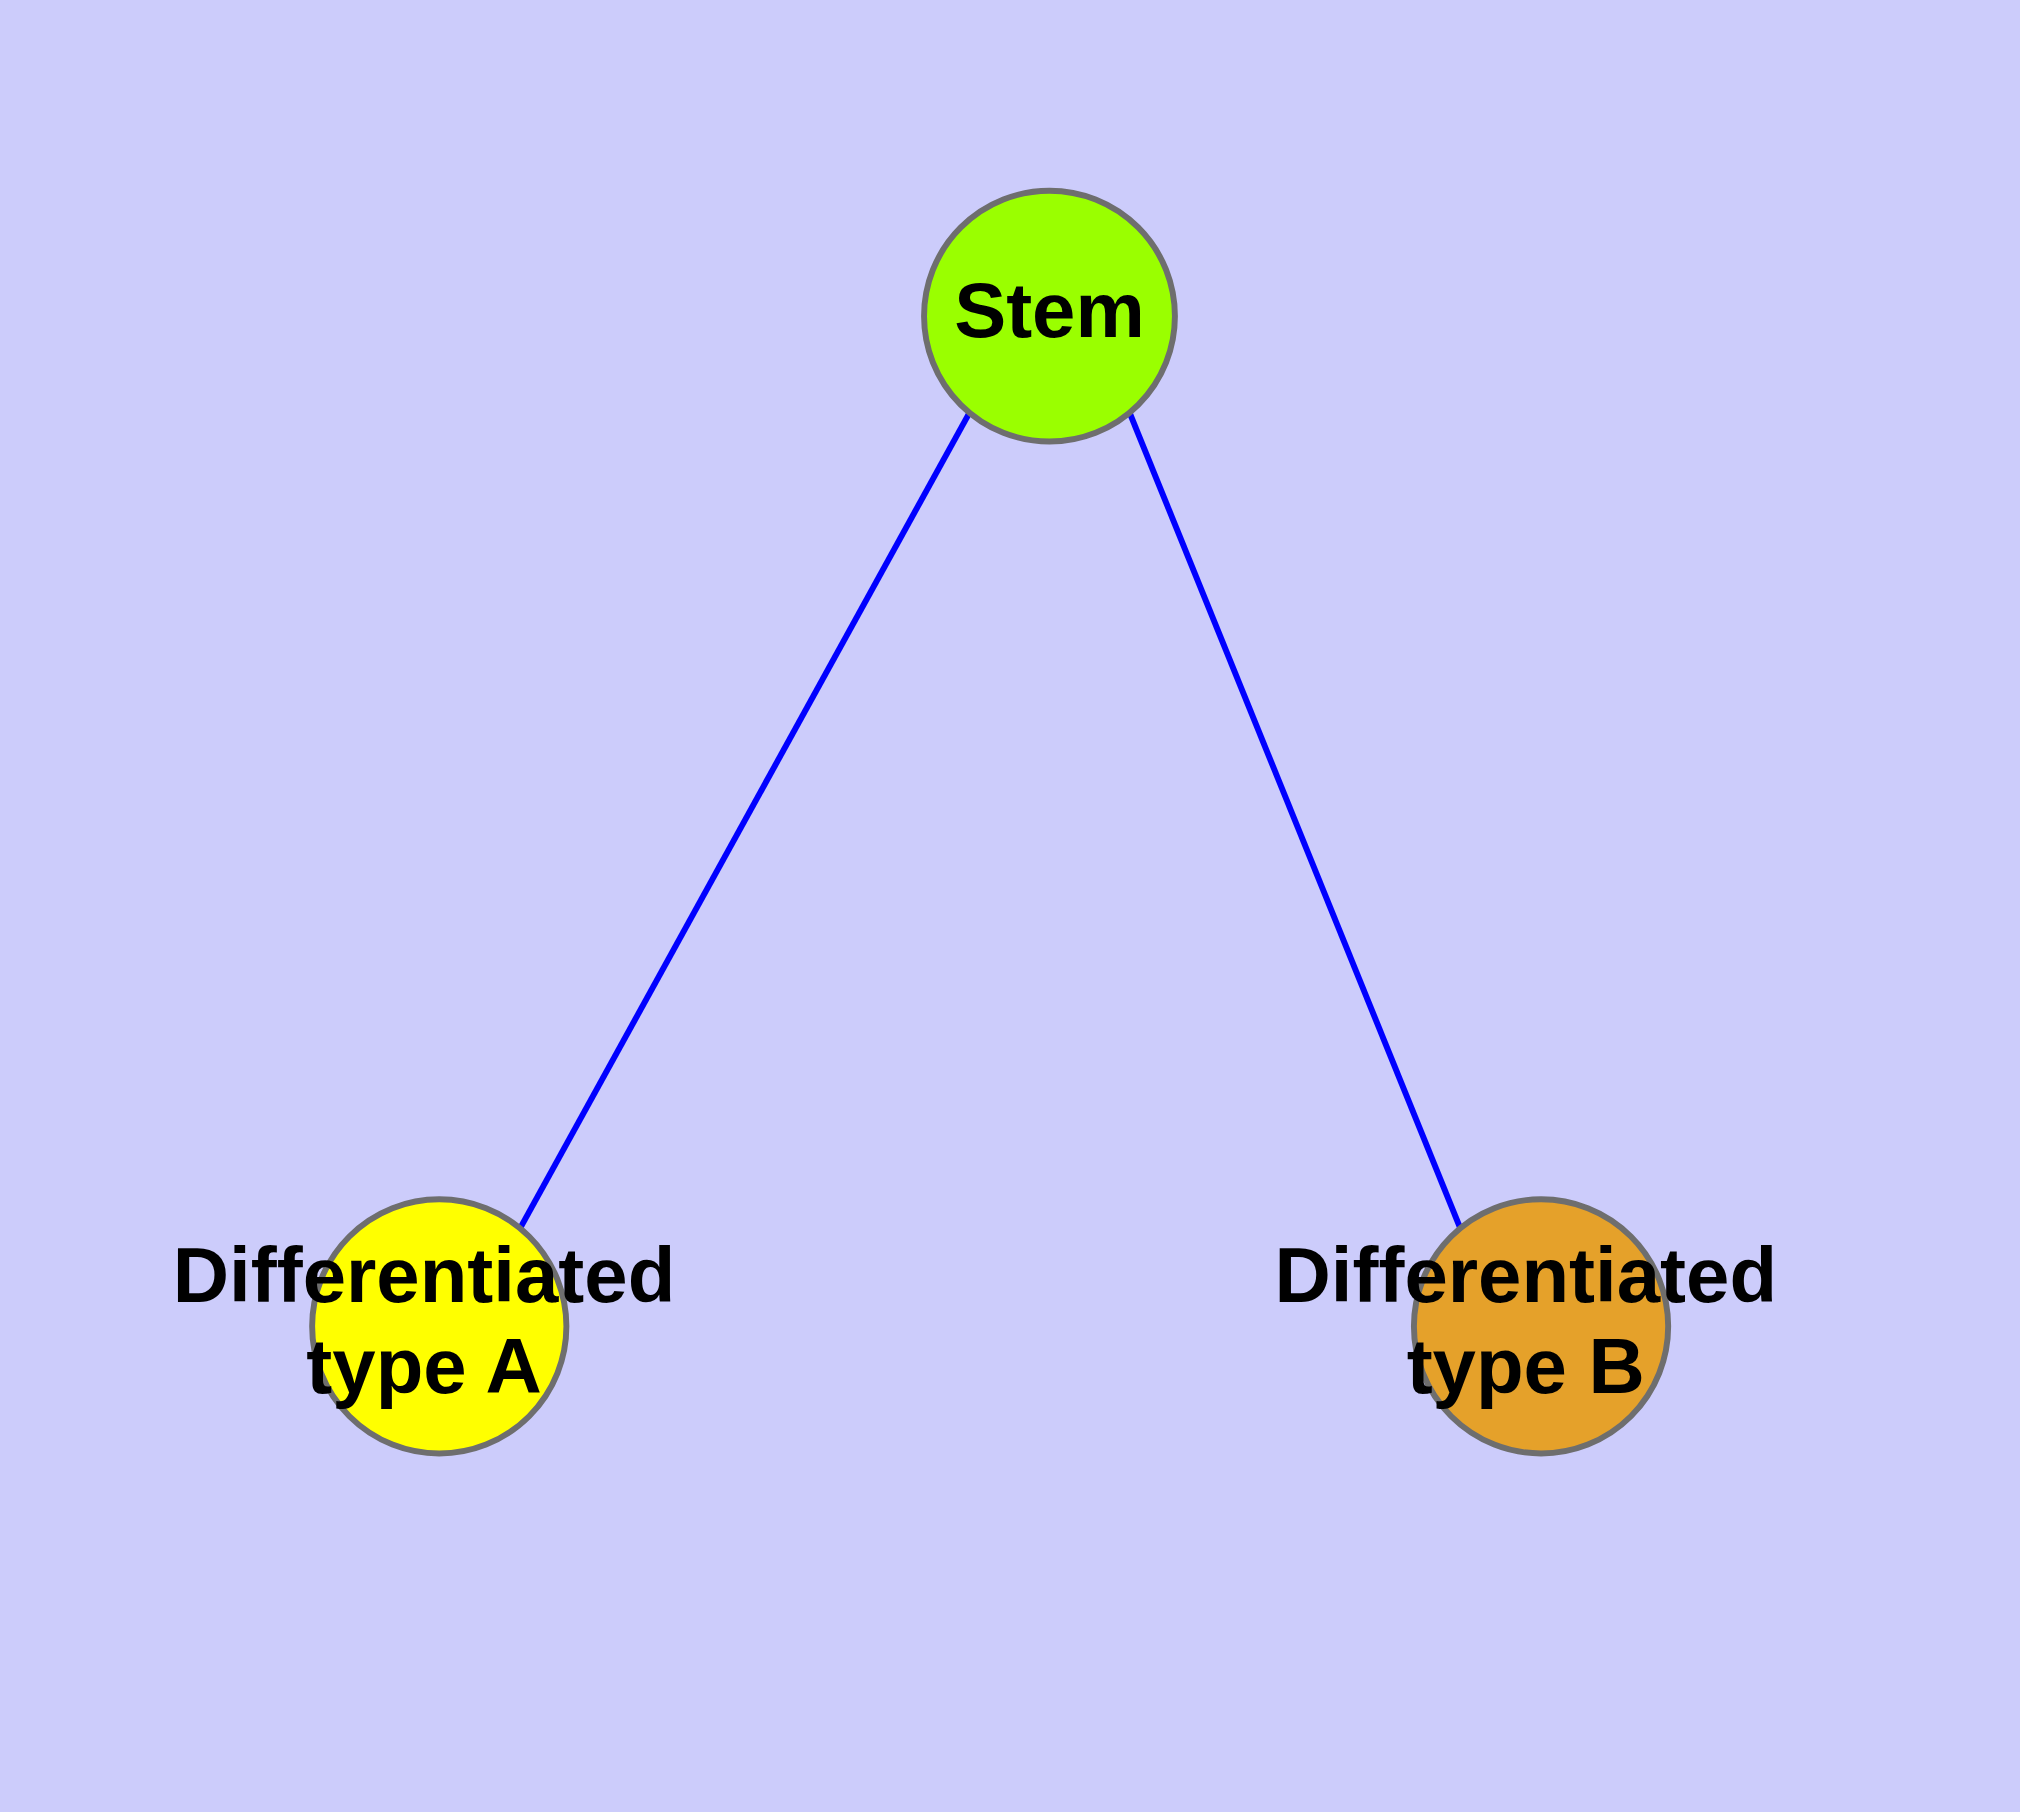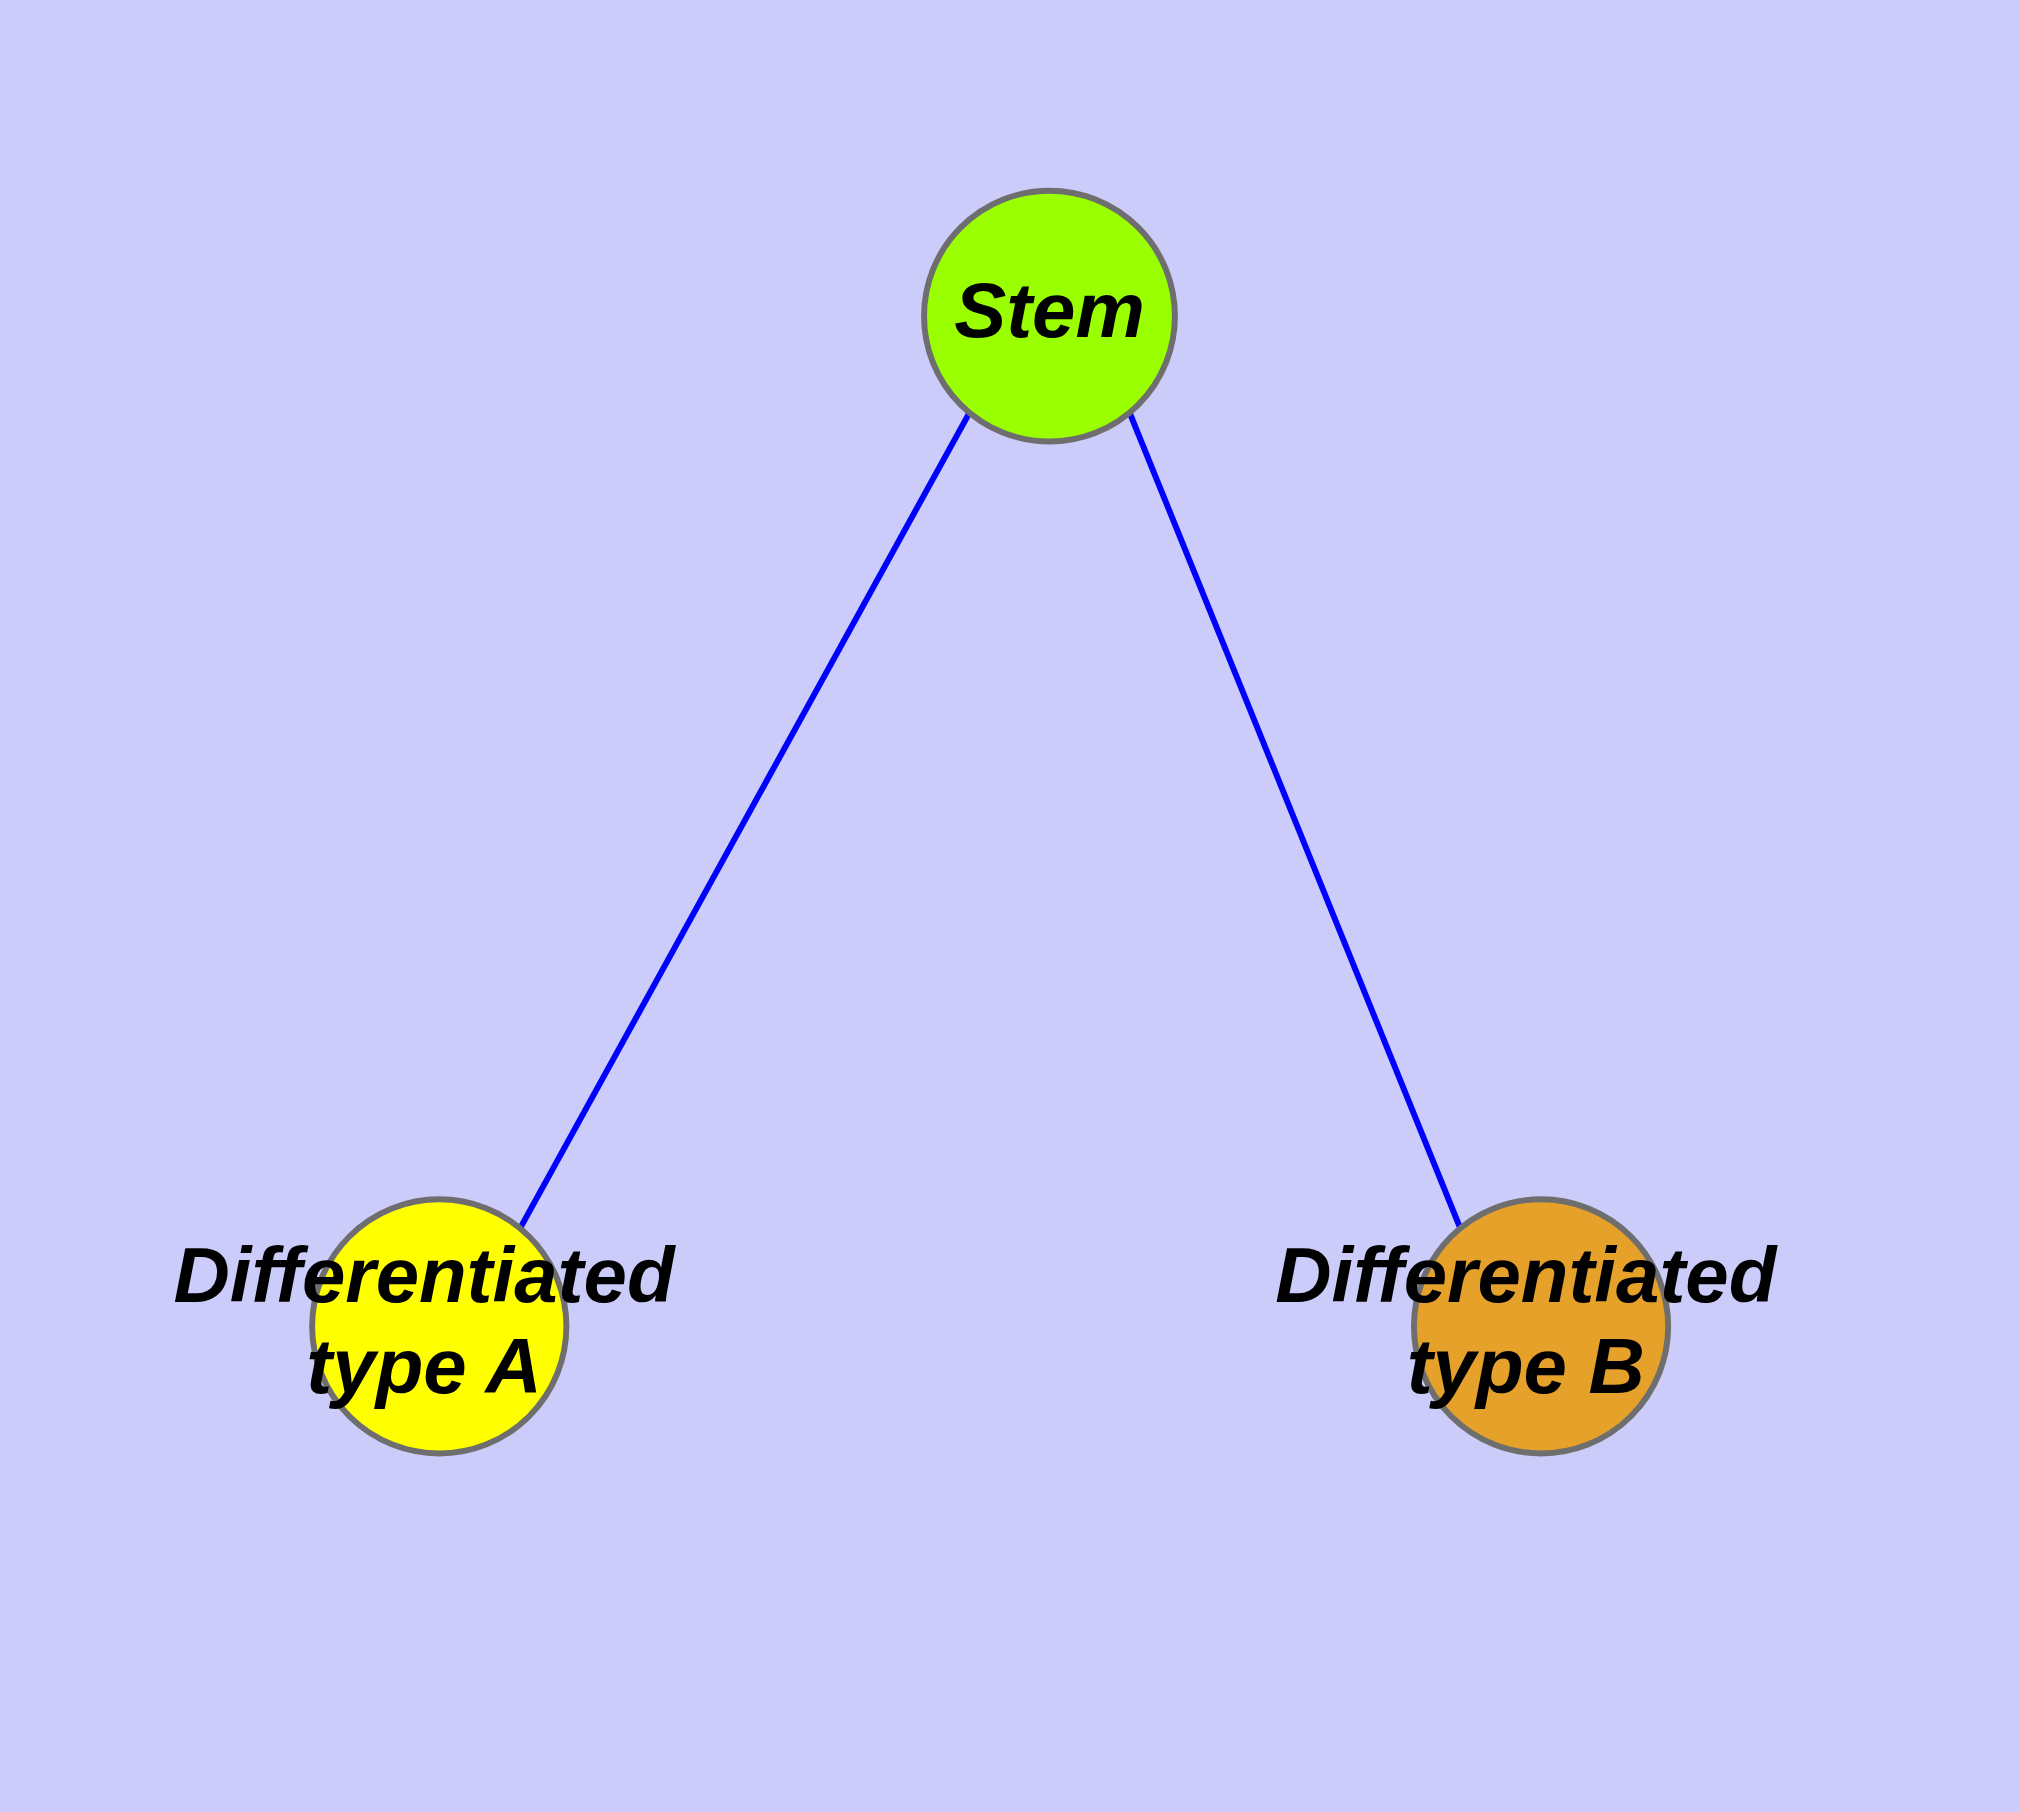"Stem" #canvas { font-style: italic -> none }
